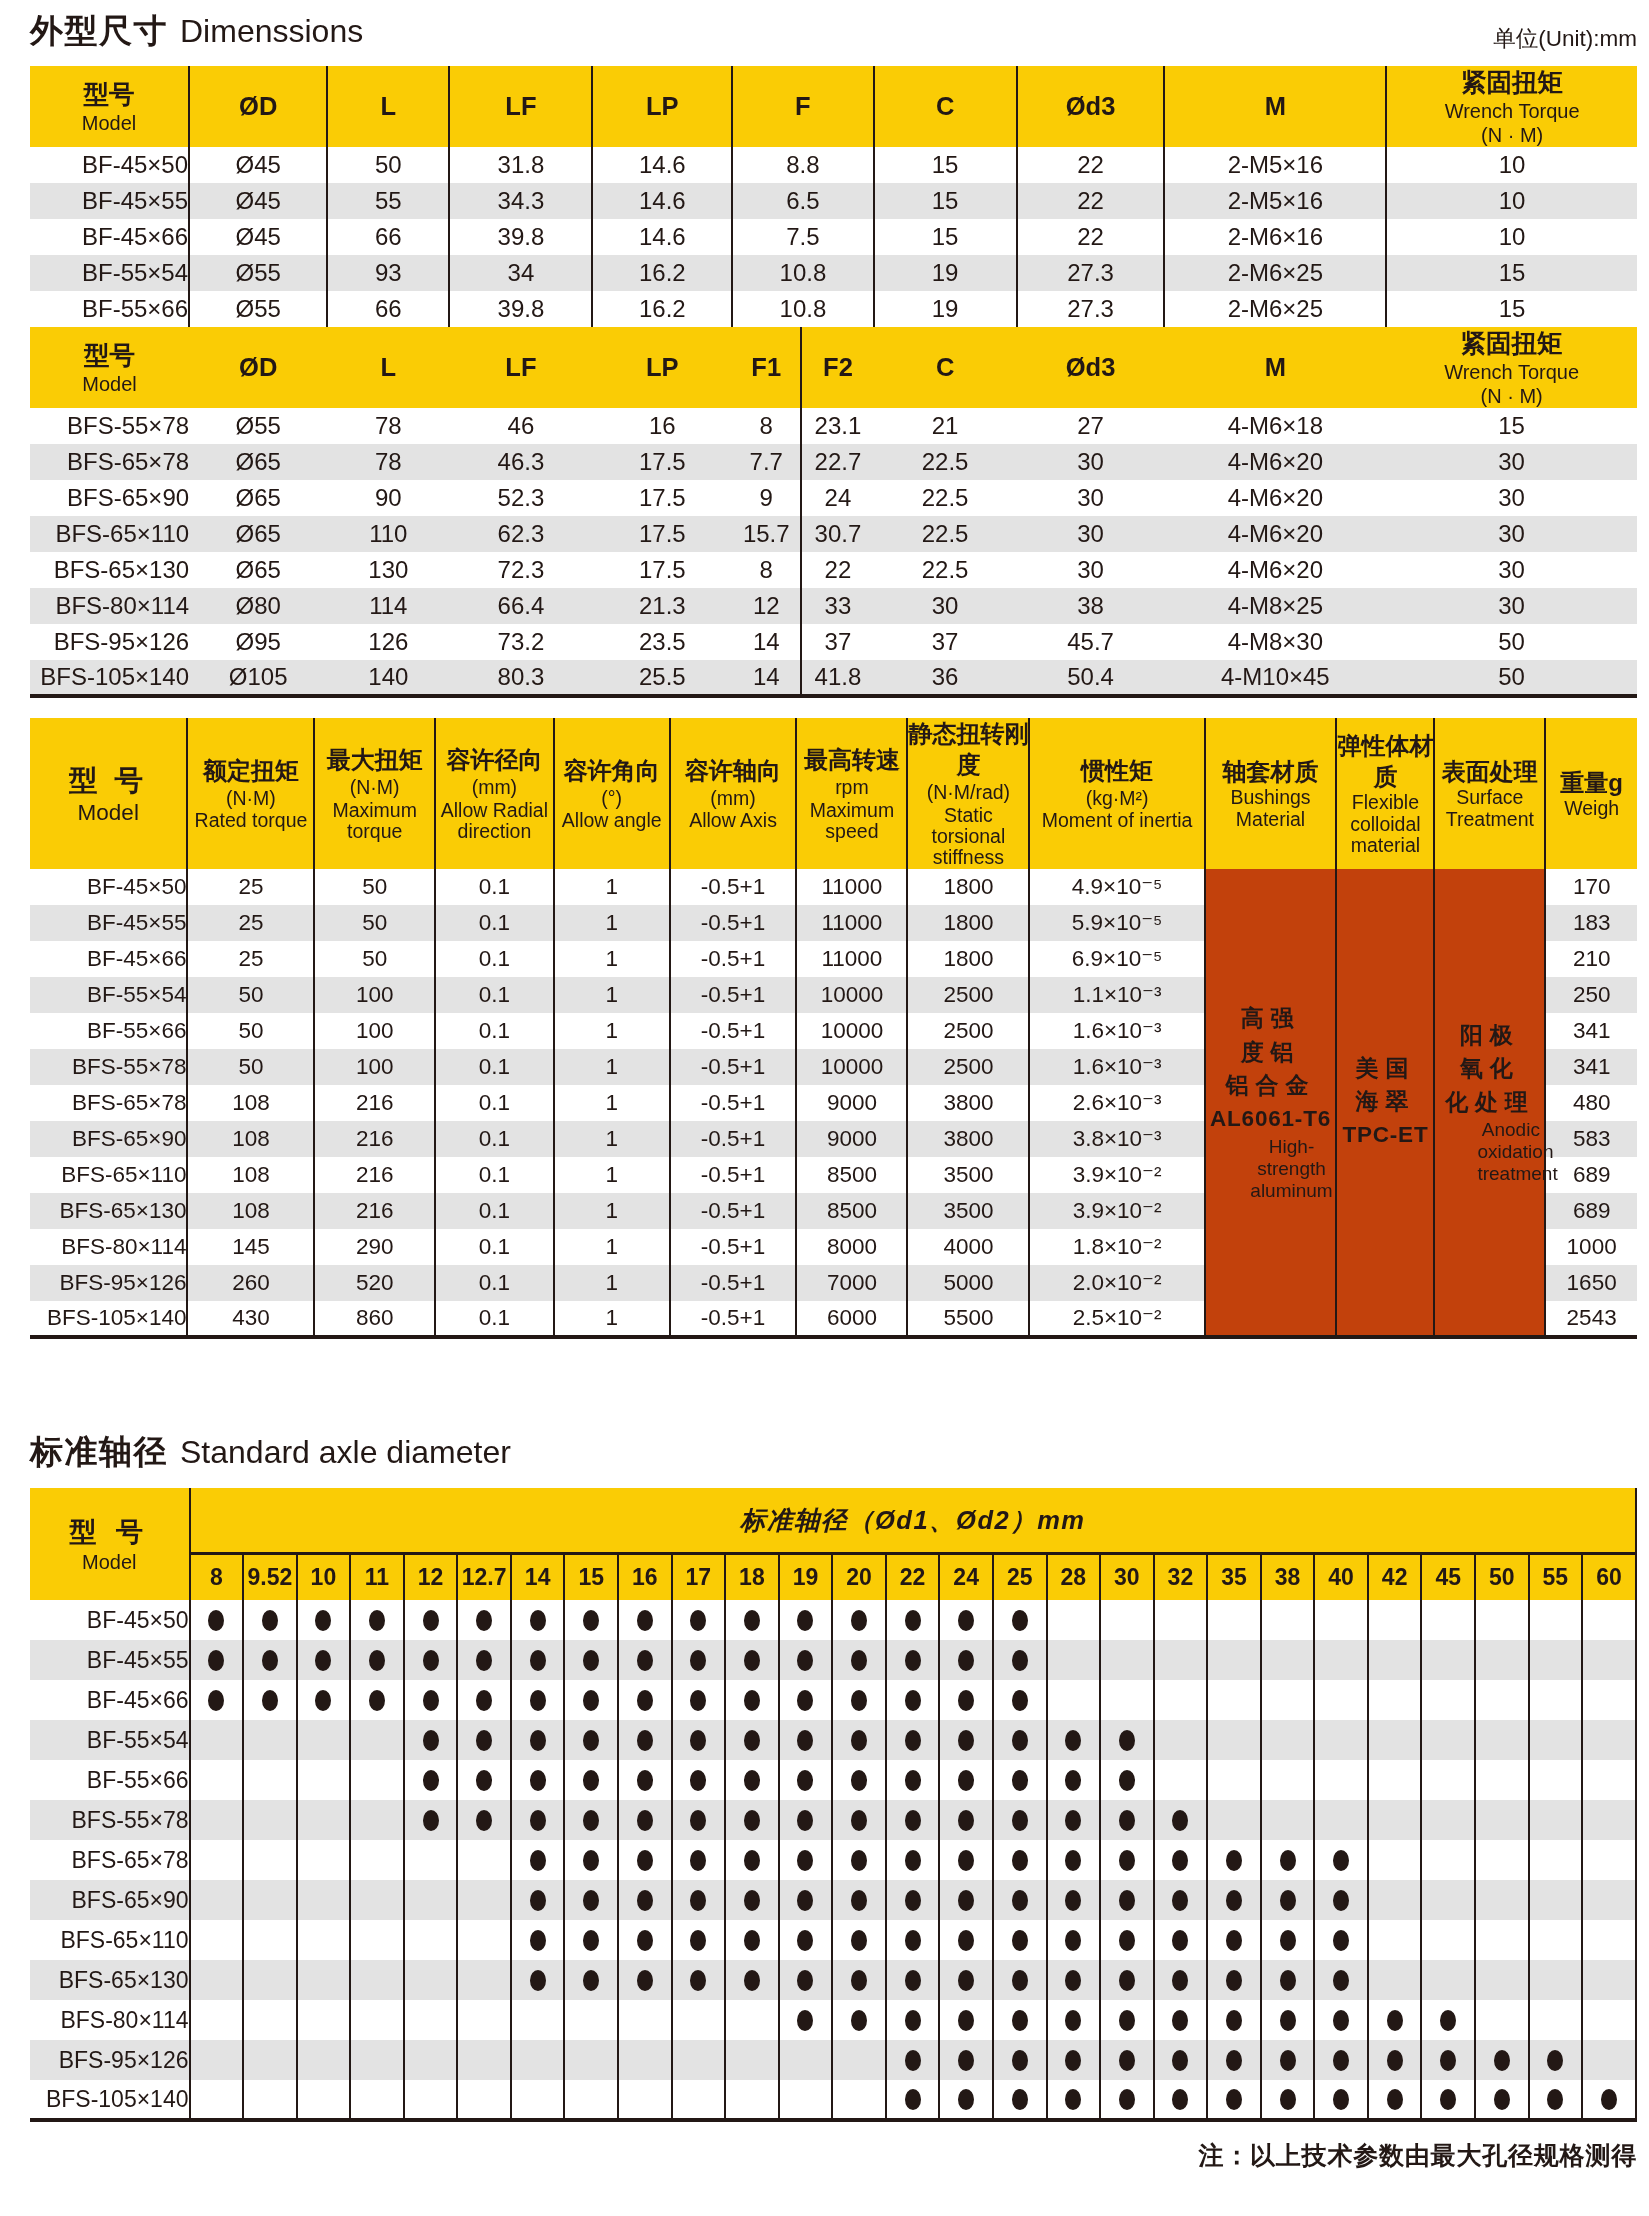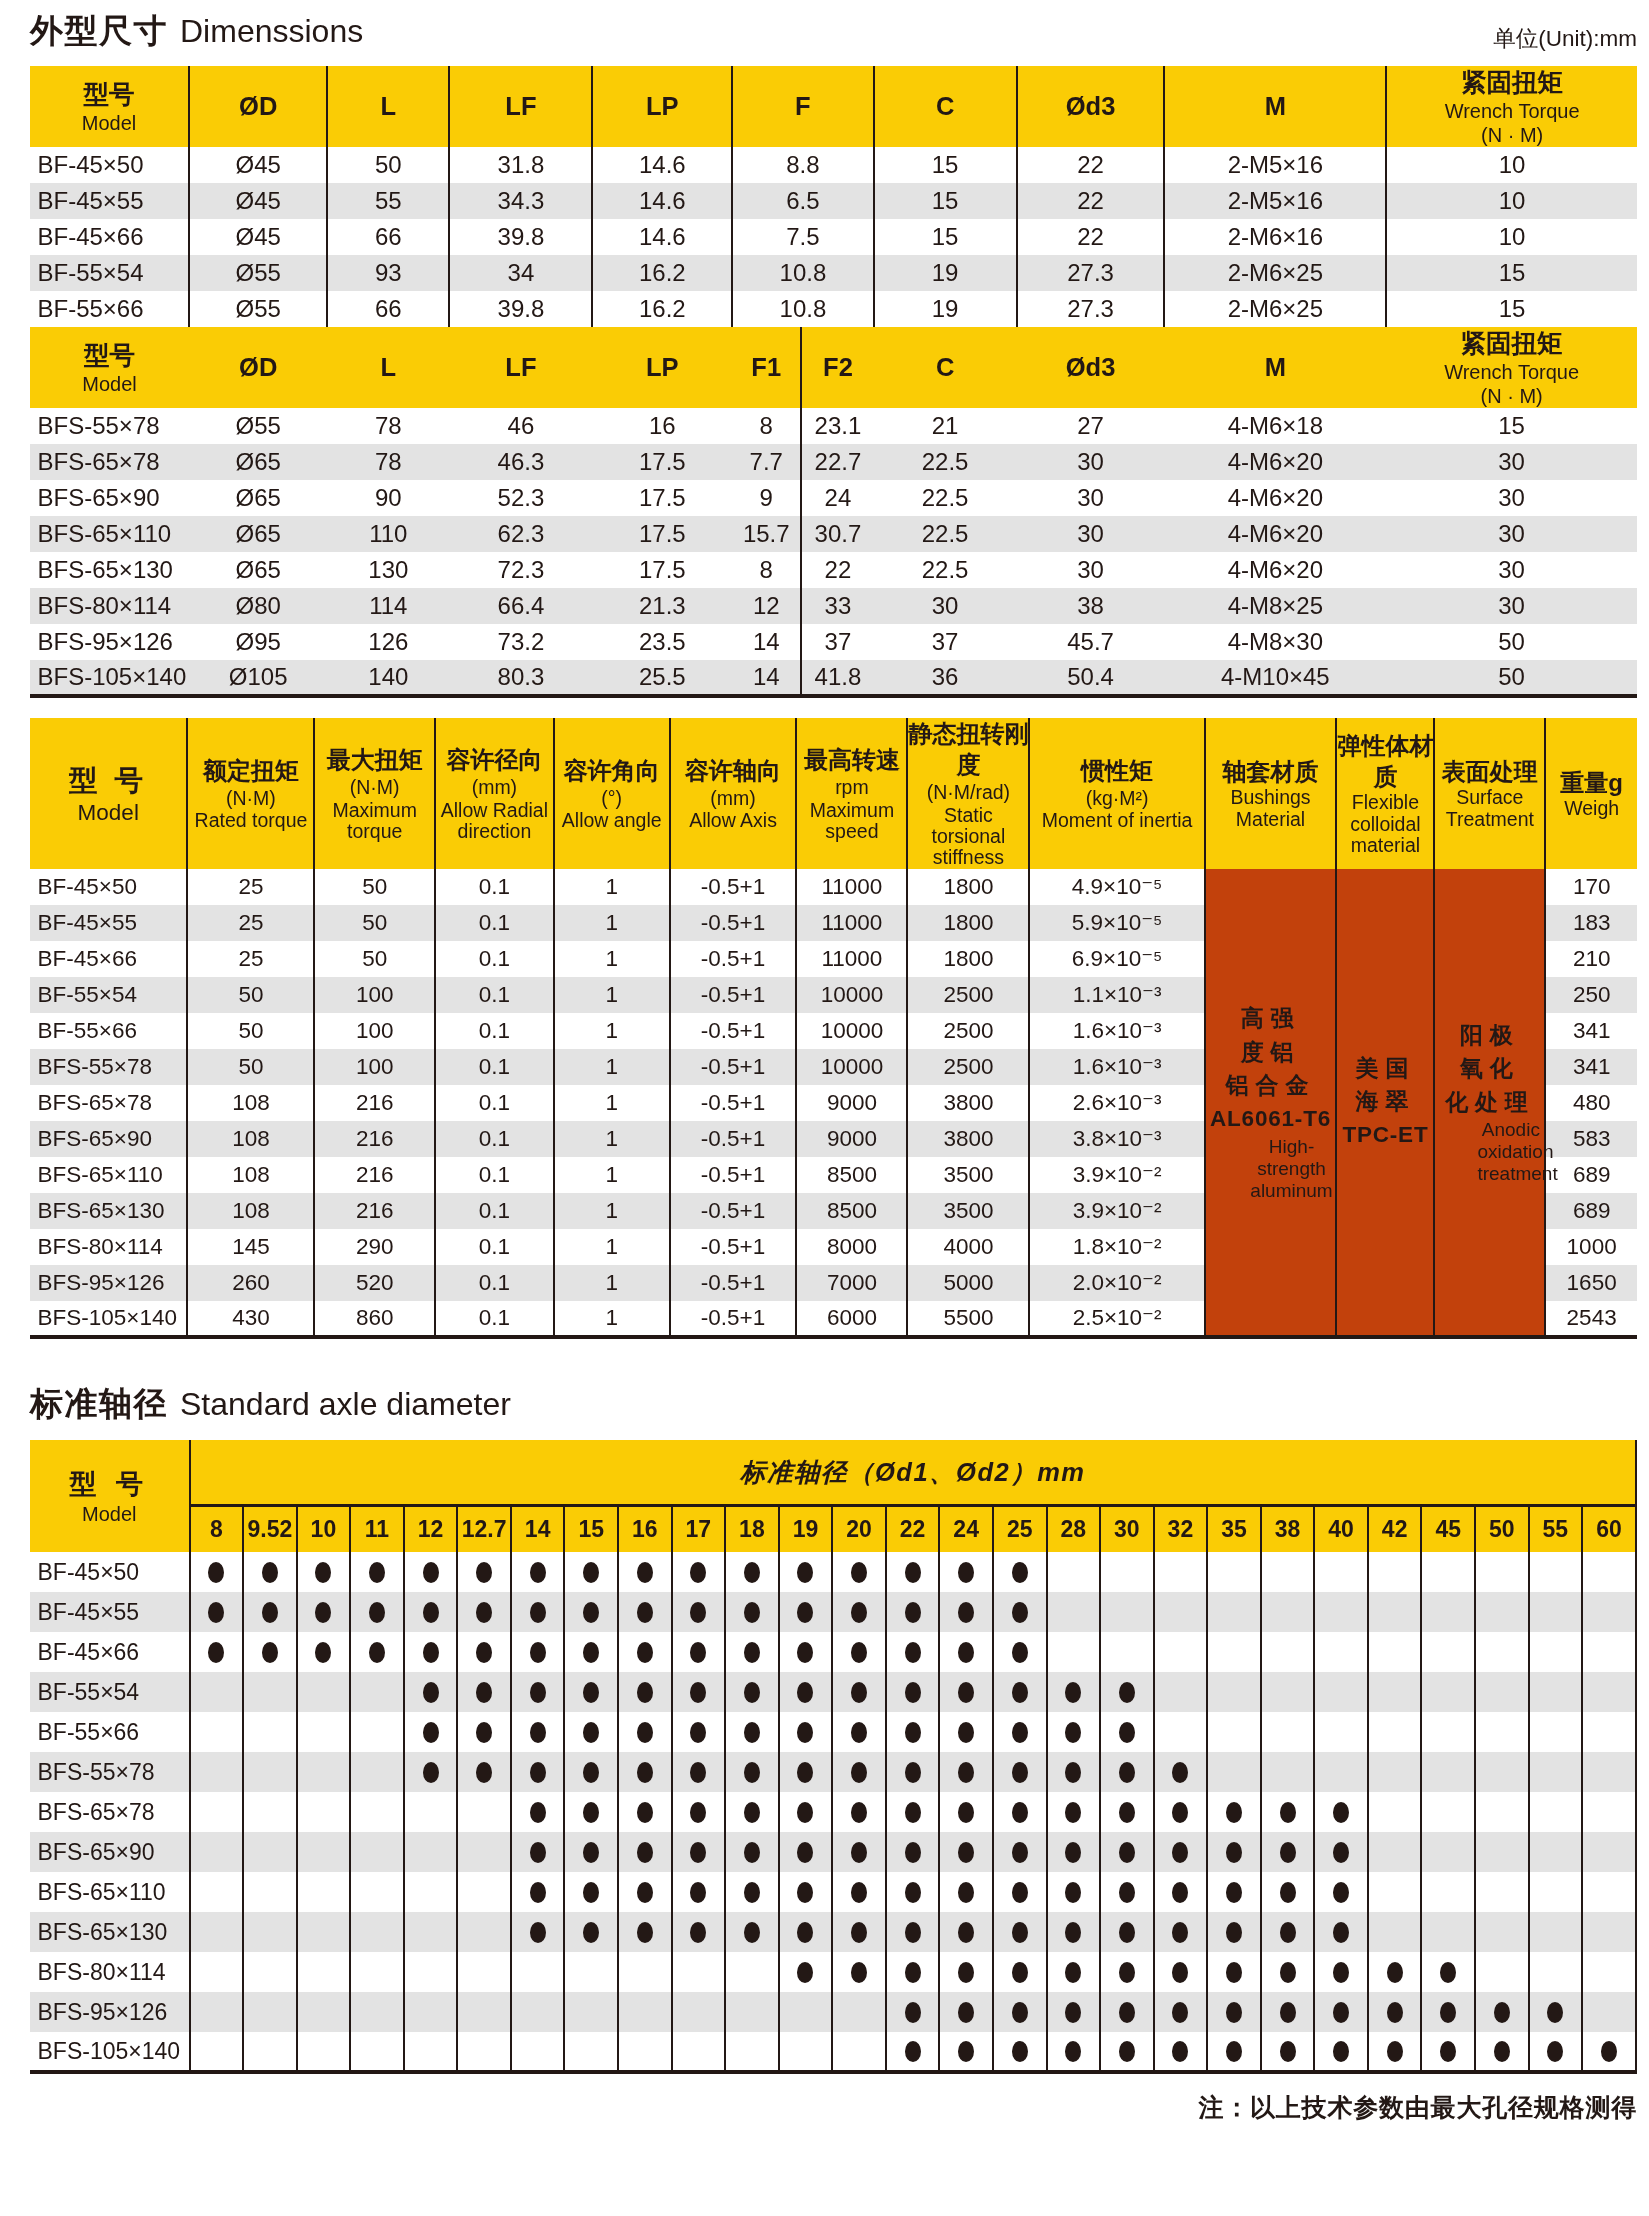"BF-45×50" .mcell { text-align: left -> right }
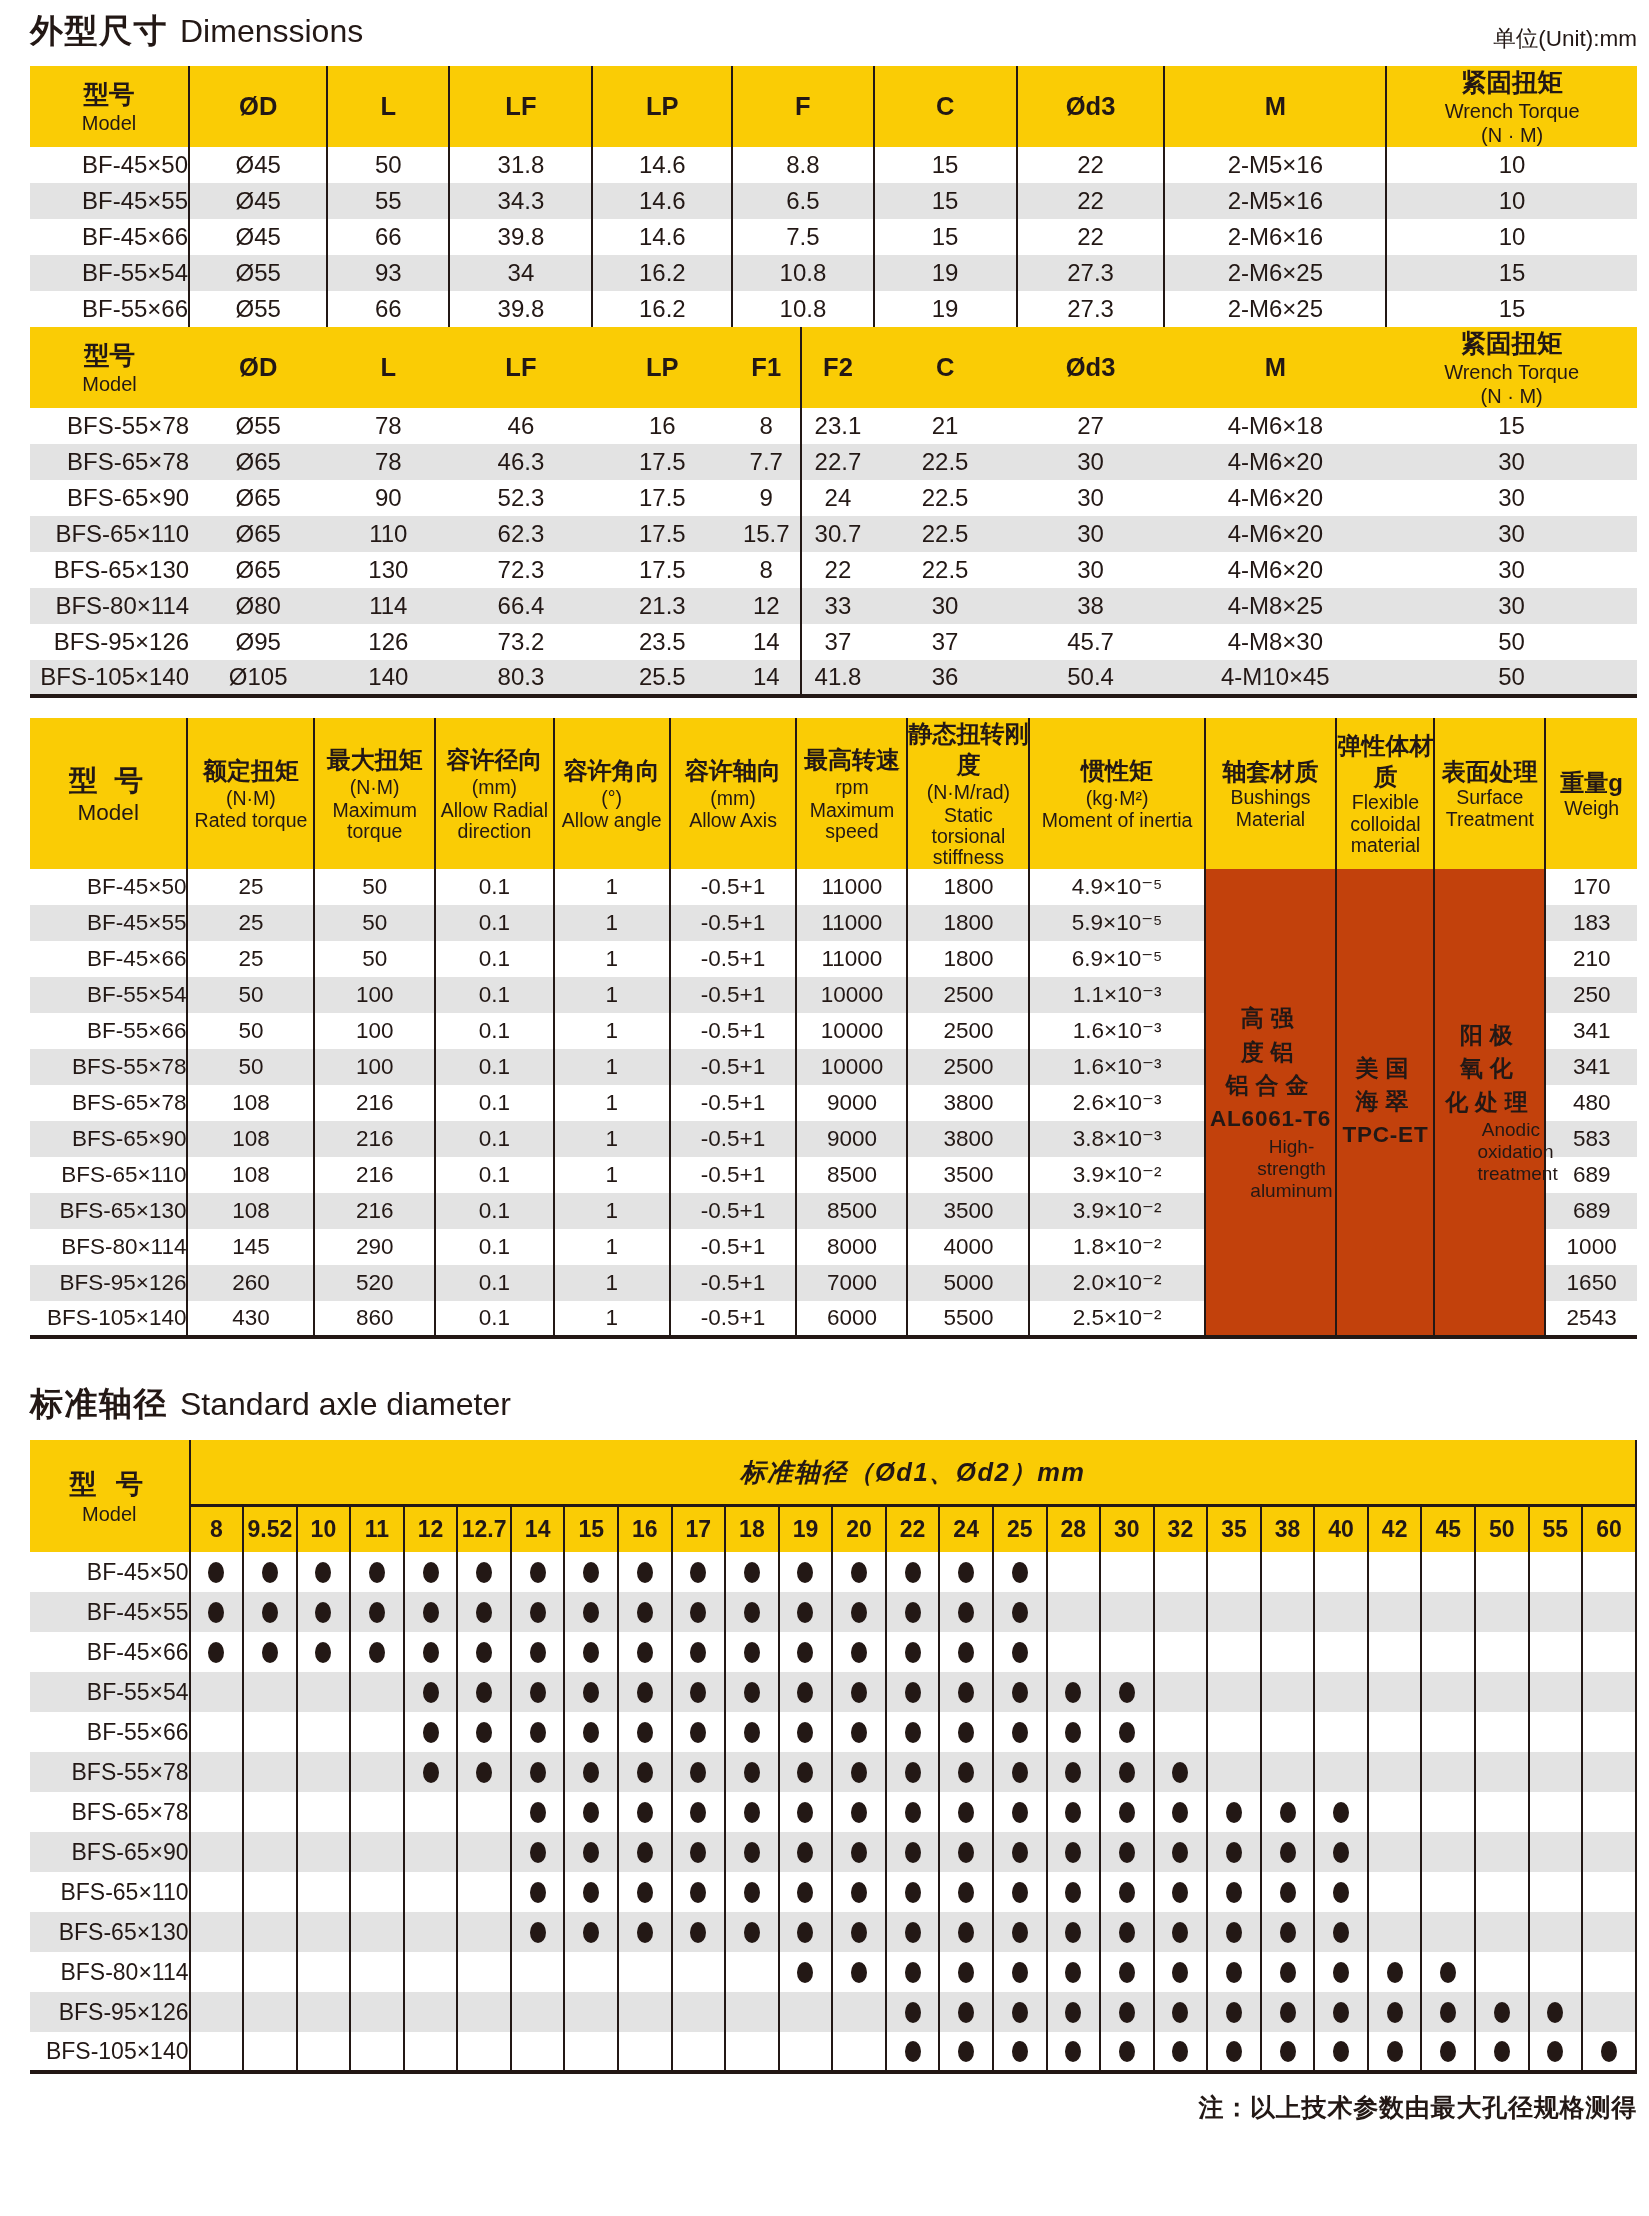"标准轴径" .gap-axle { margin-top: 43px -> 91px }
